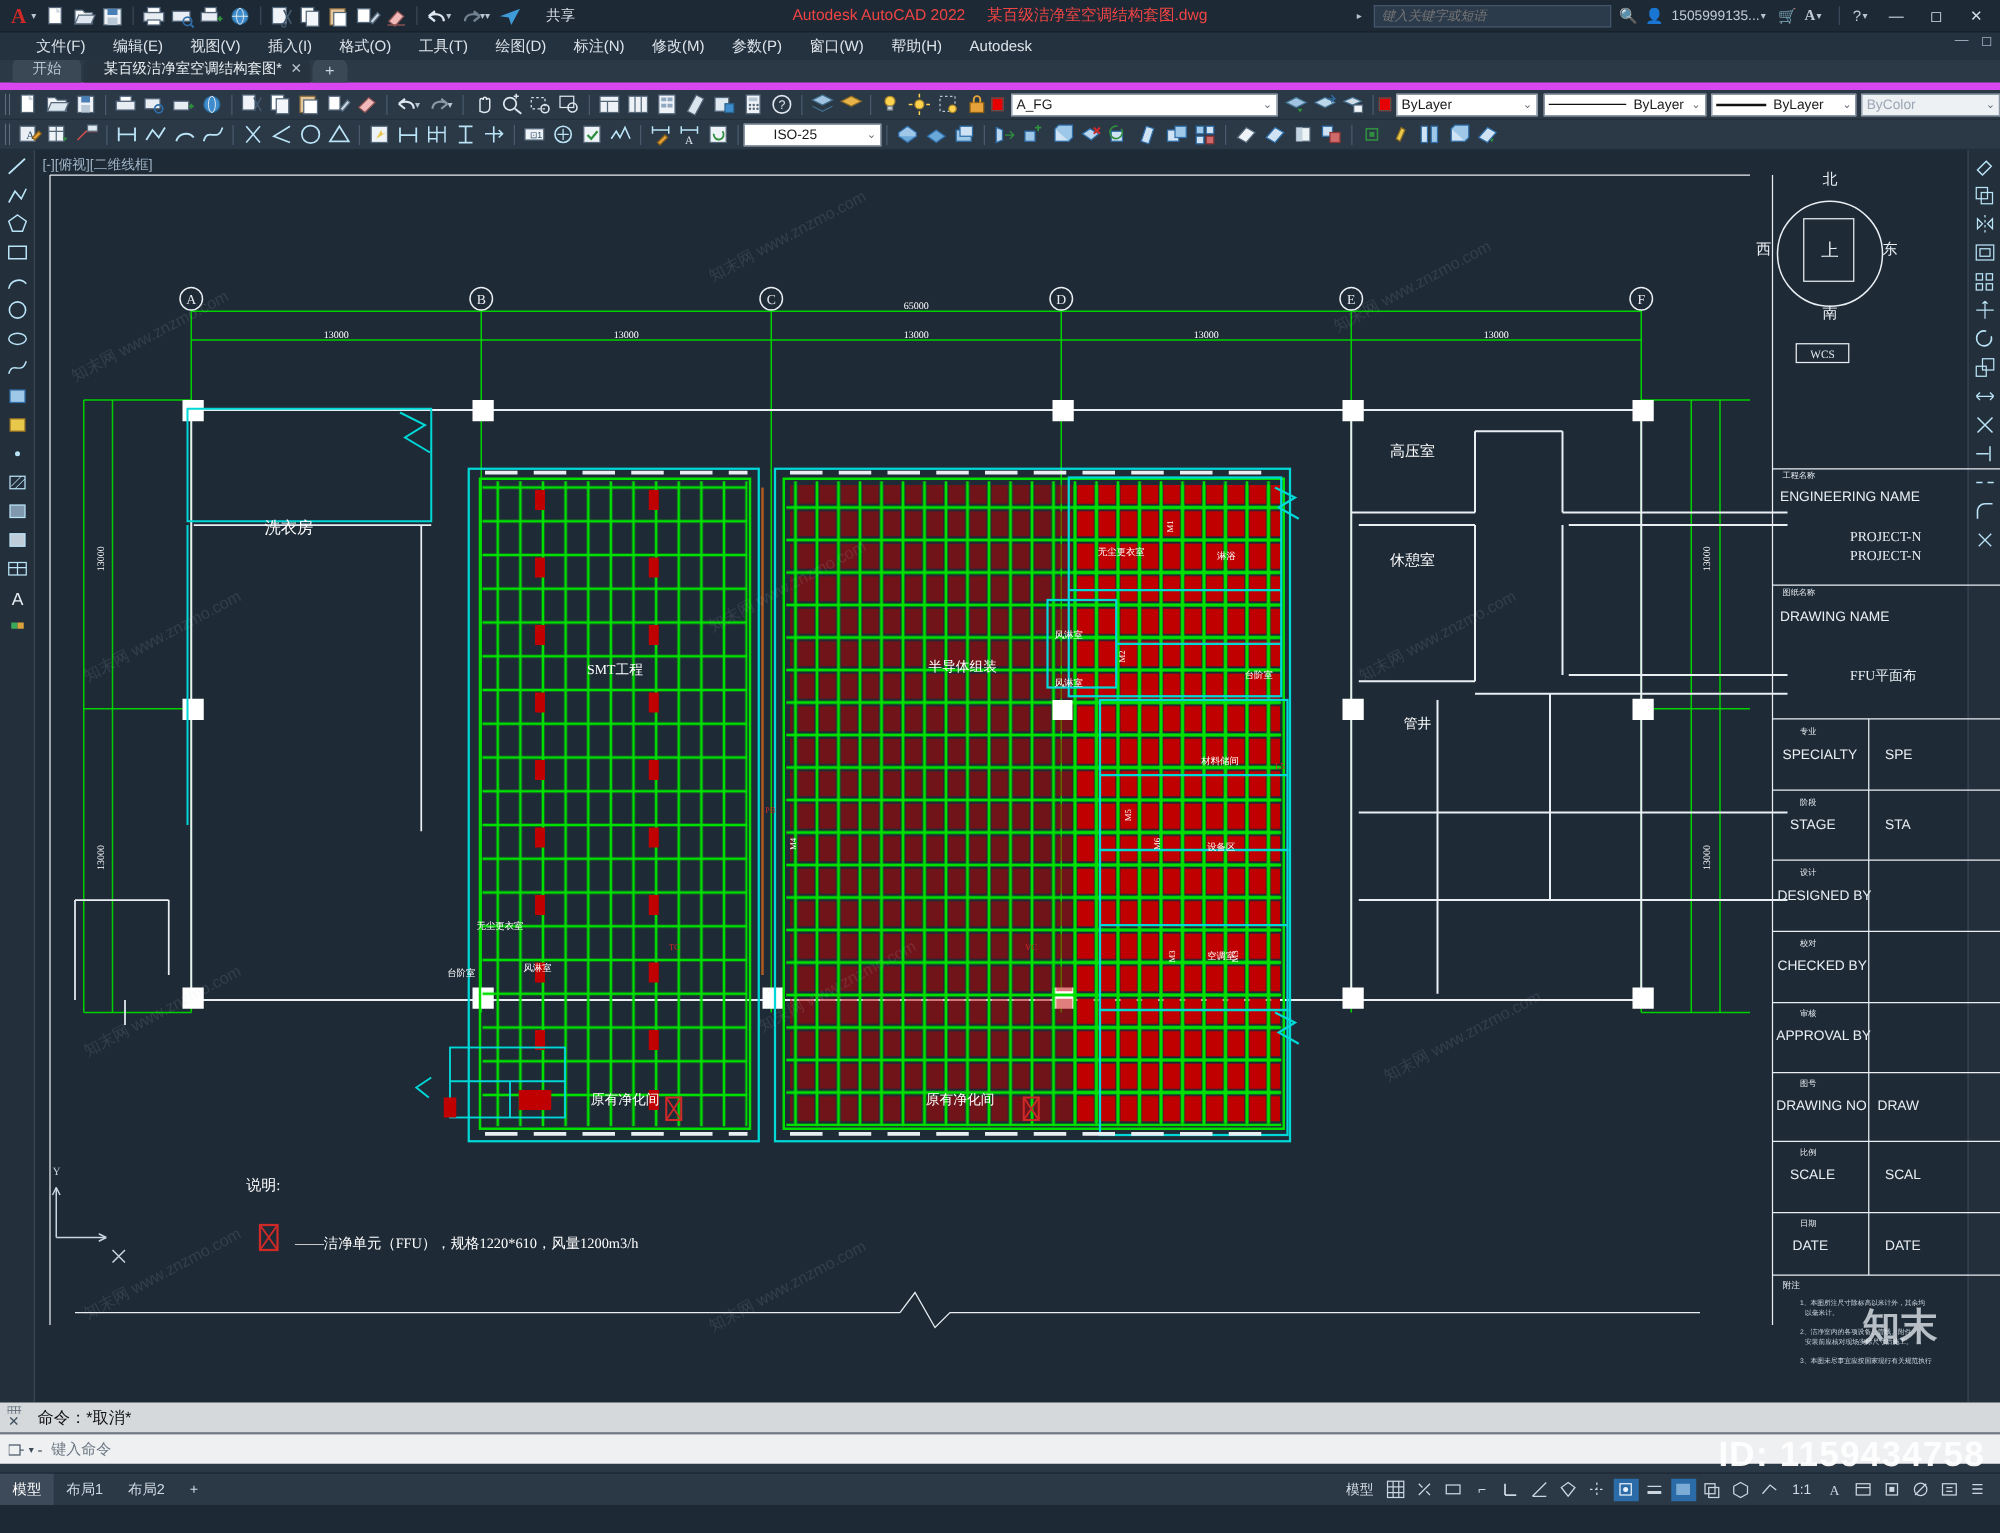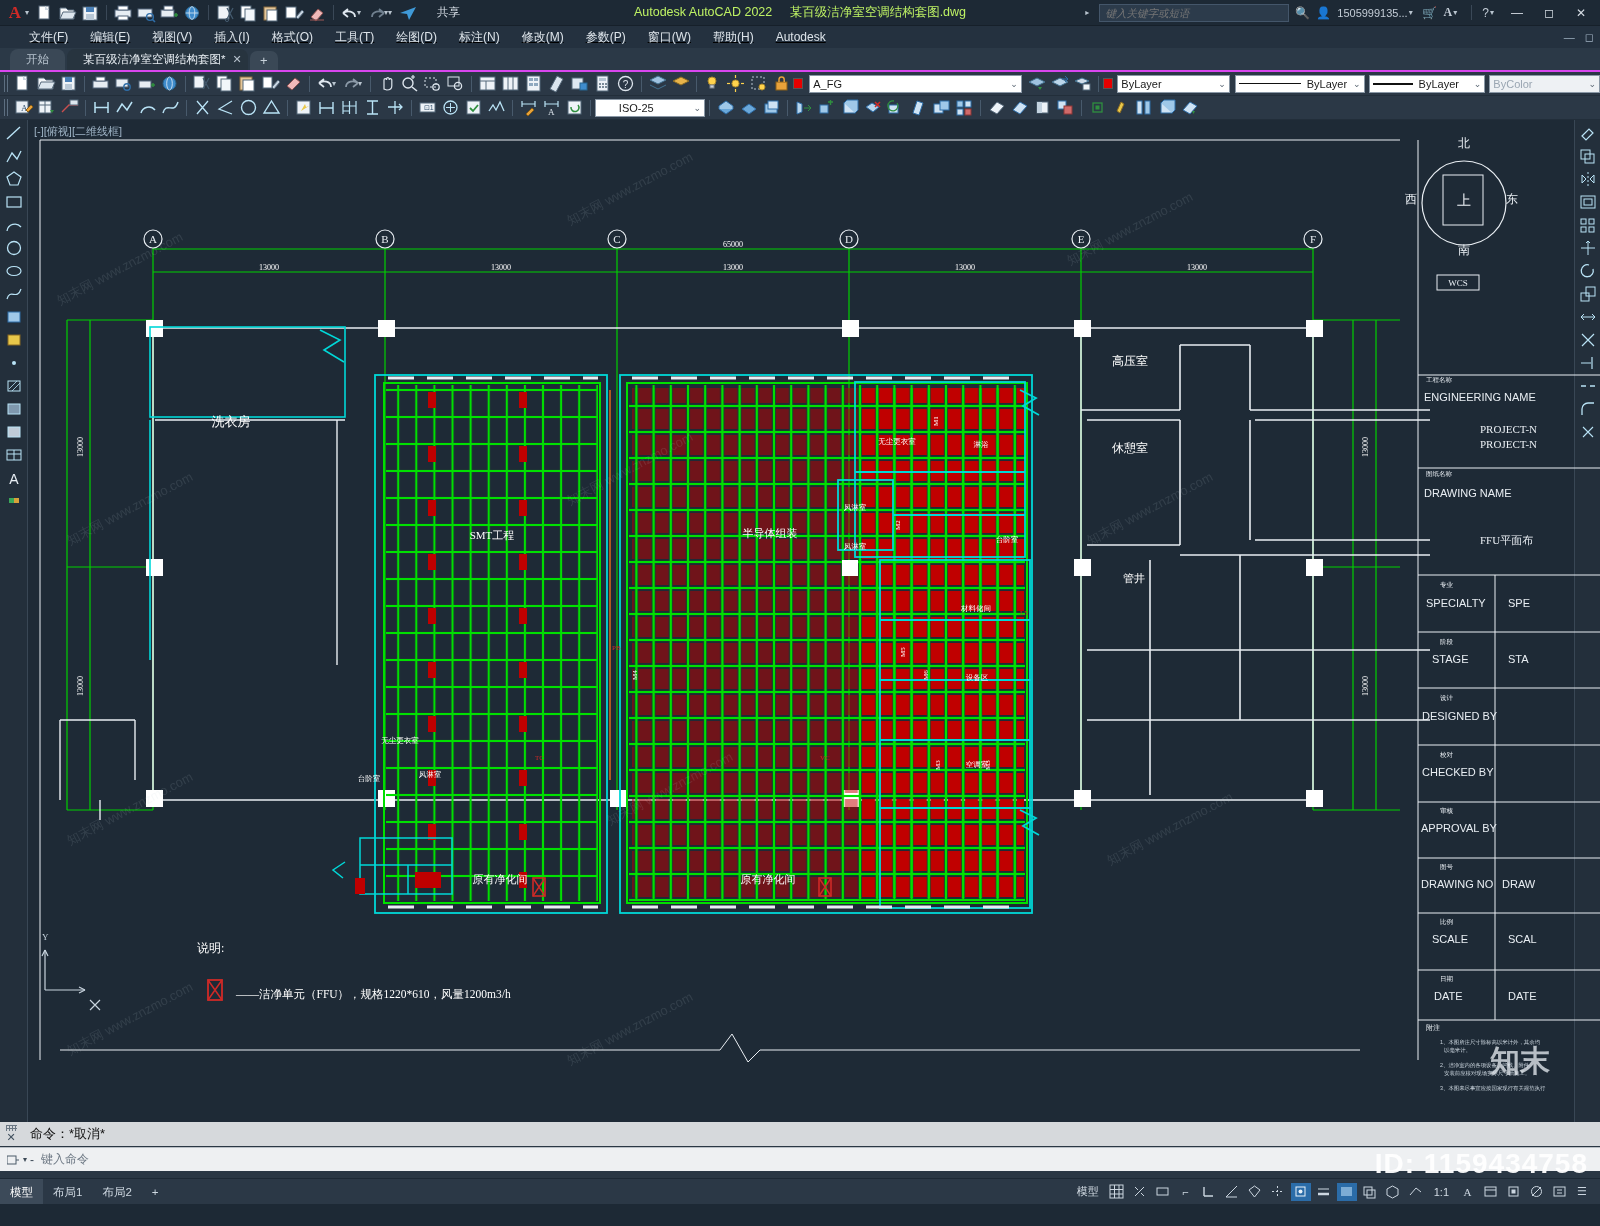"Autodesk AutoCAD 2022 某百级洁净室空调结构套图.dwg" .title-center { color: #bef264 -> #ef4444 }
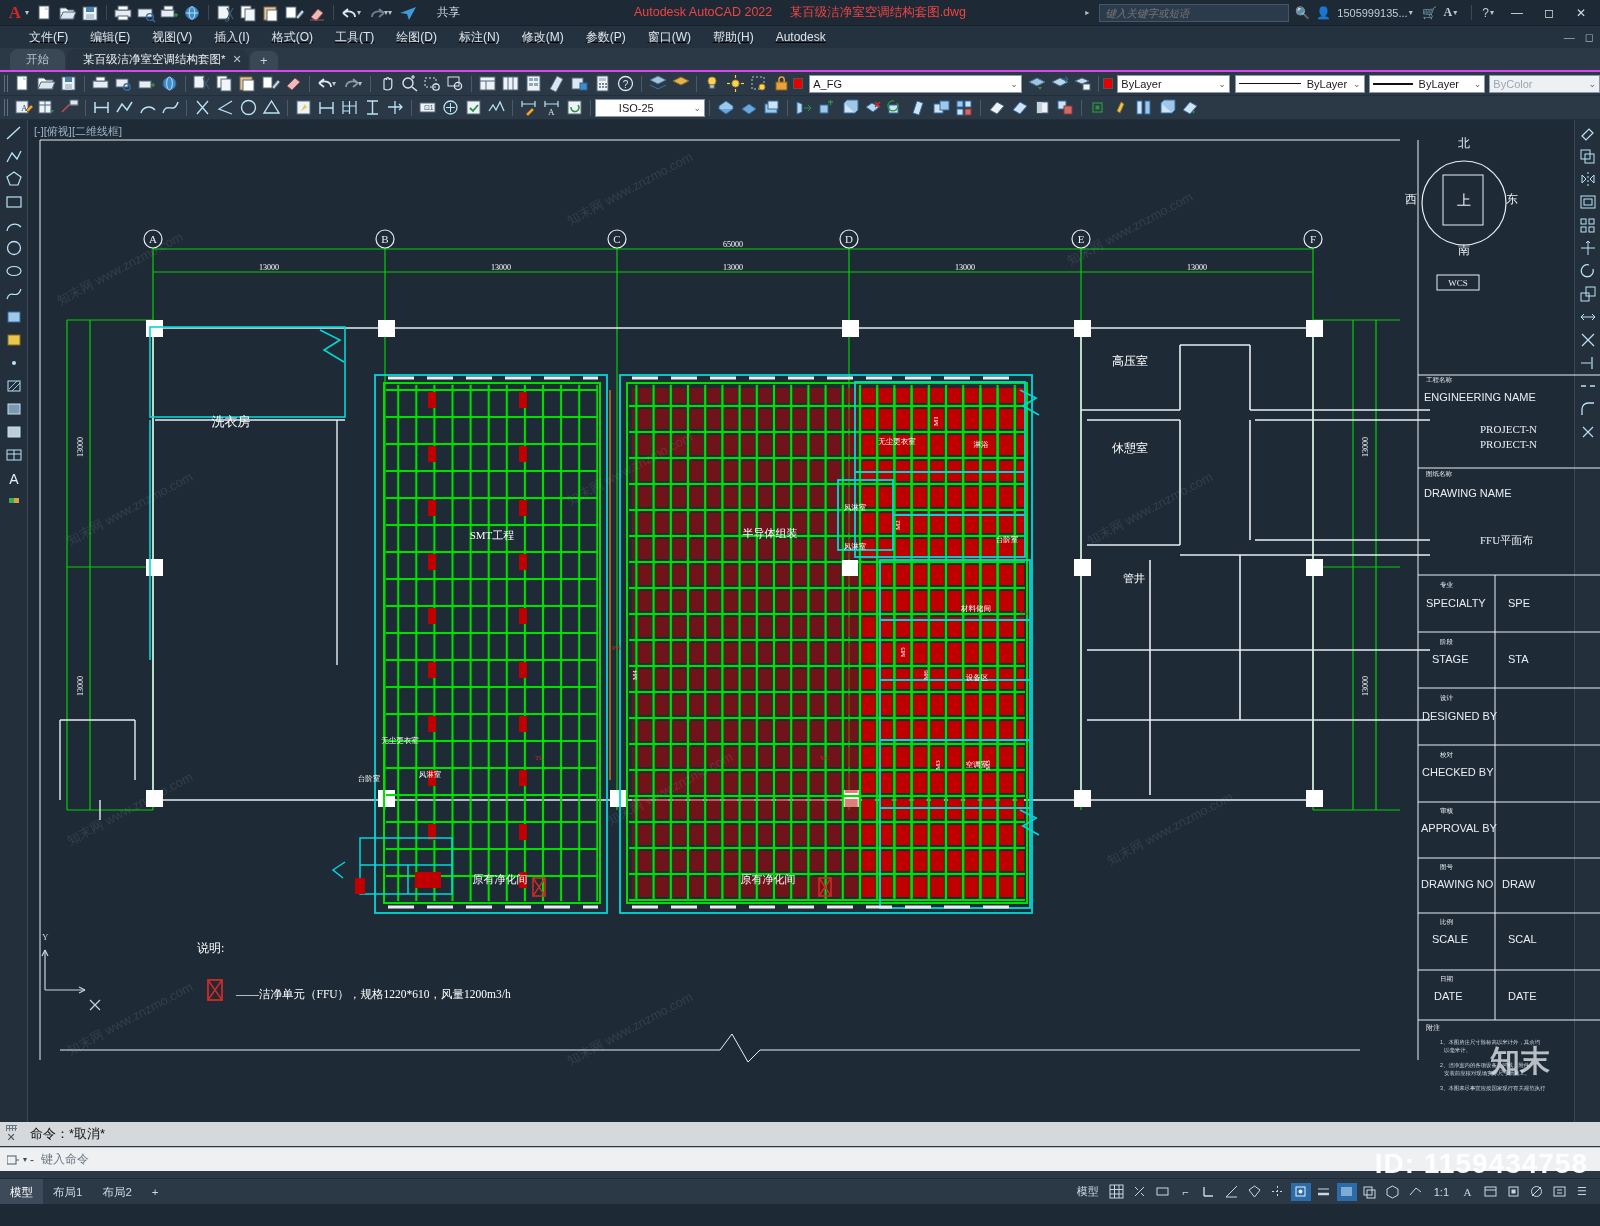"文件(F)" .menubar { align-items: center -> none; text-decoration: underline -> none }
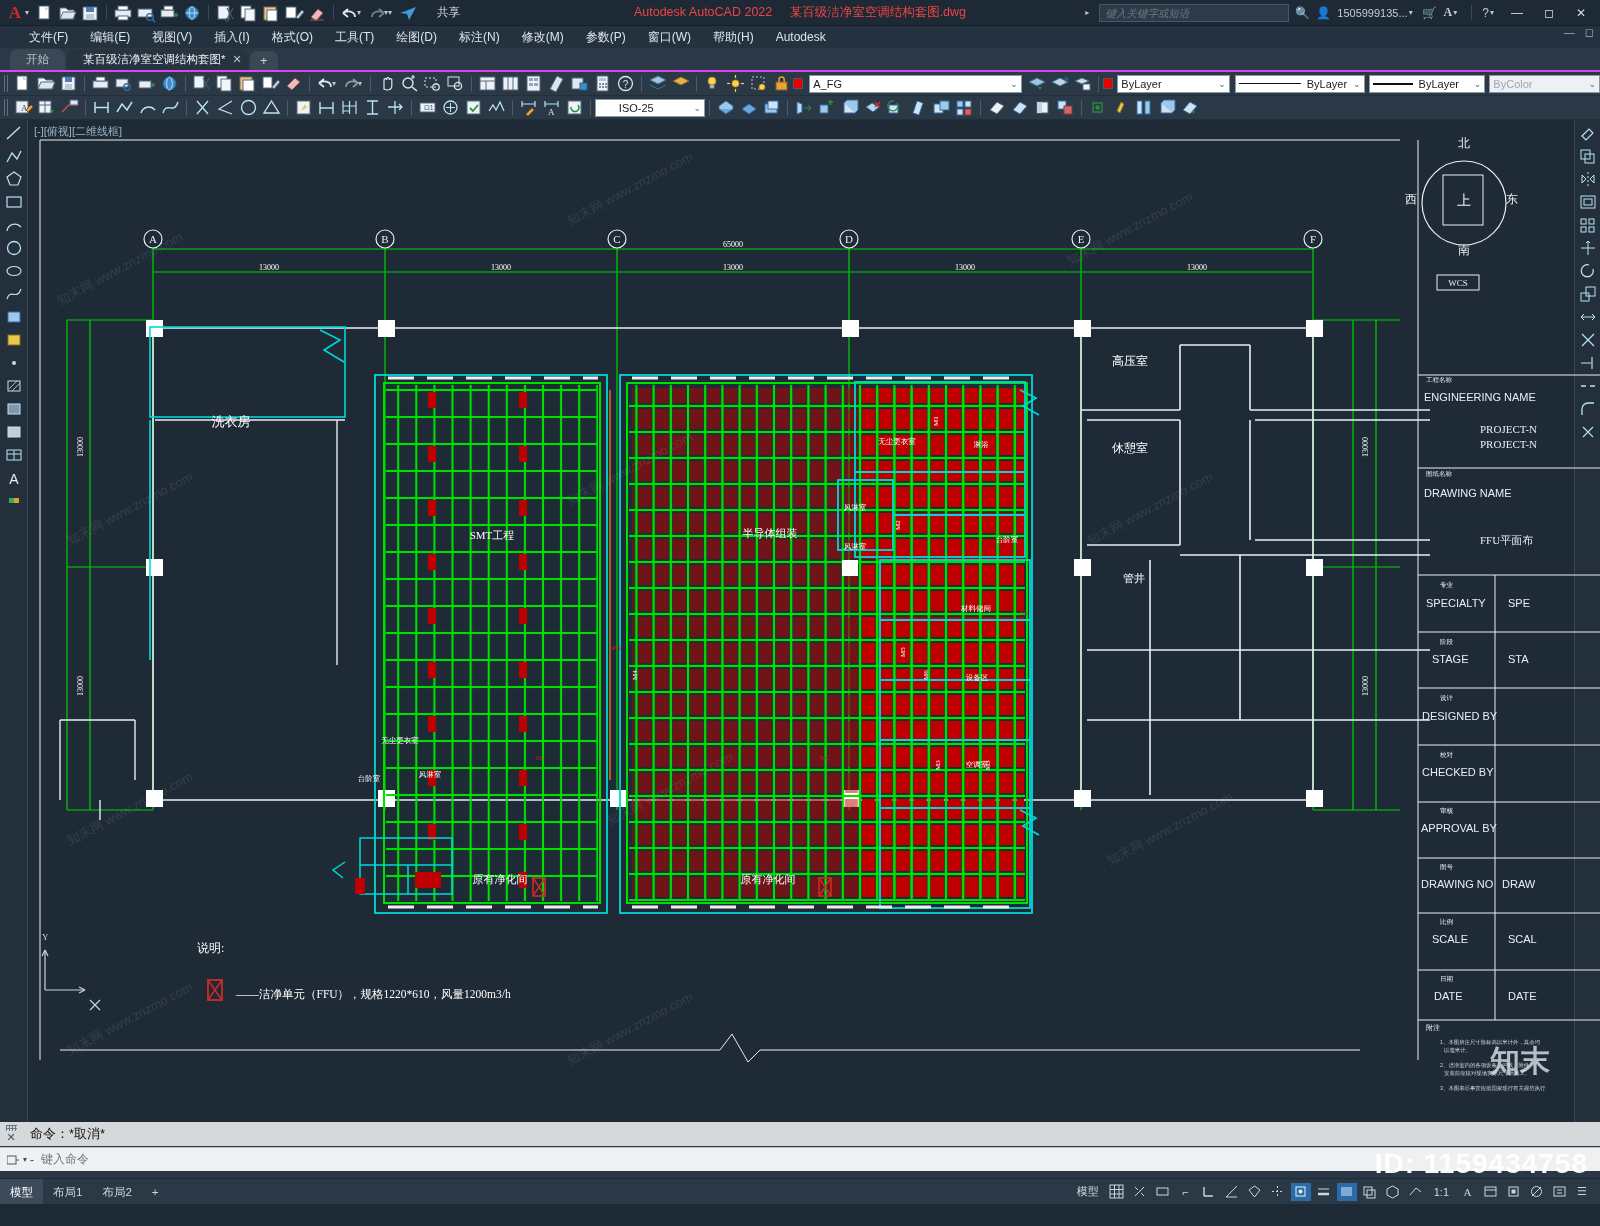"开始" .tabbar { border-bottom: 2px solid #d946ef -> 6px solid #d946ef }
